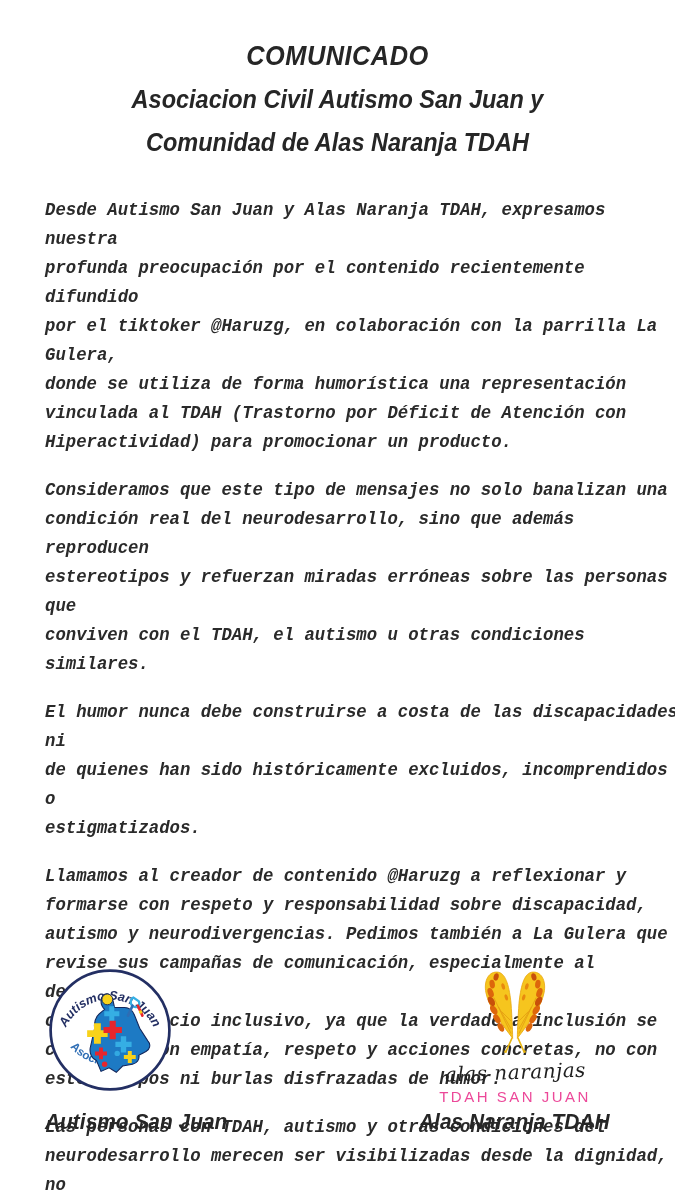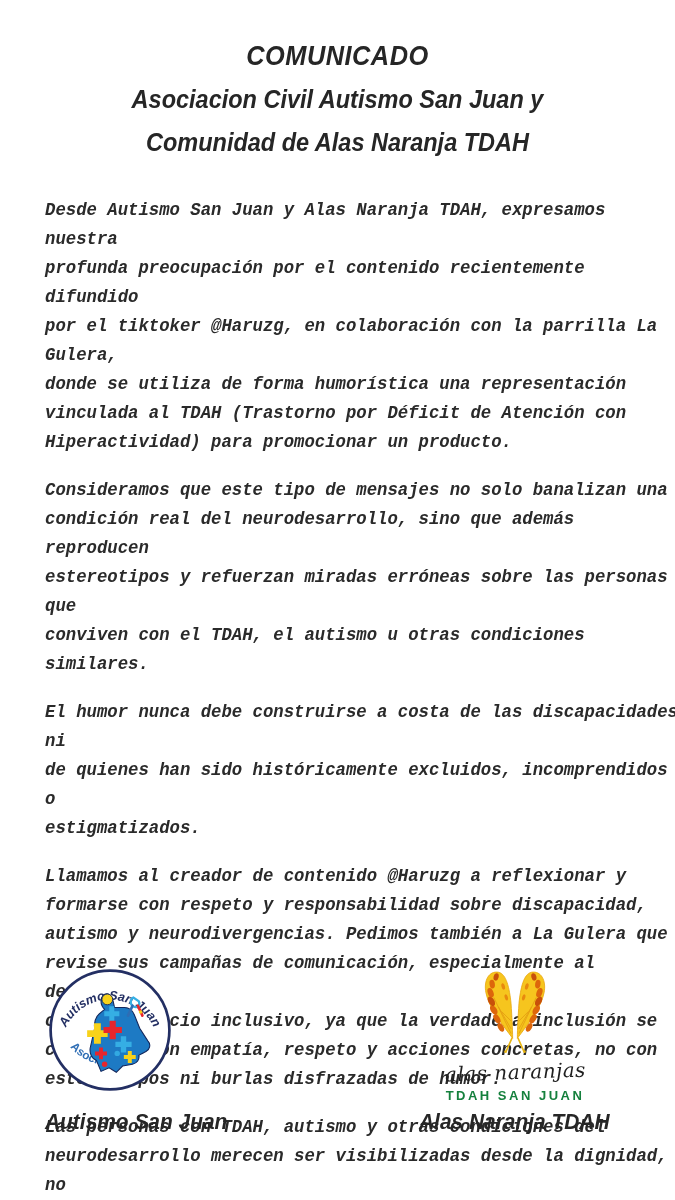"TDAH SAN JUAN" .alas-subtitle { color: #15803d -> #ec4899; font-size: 13px -> 15px; font-weight: bold -> normal }
